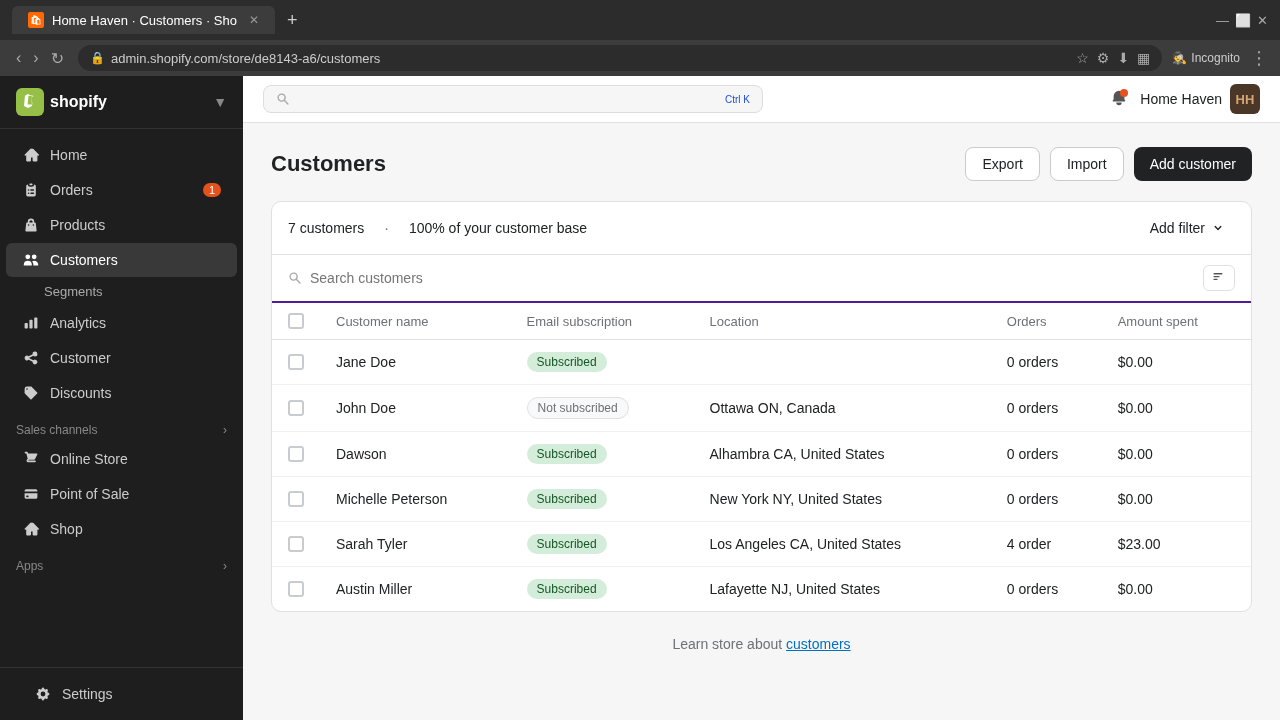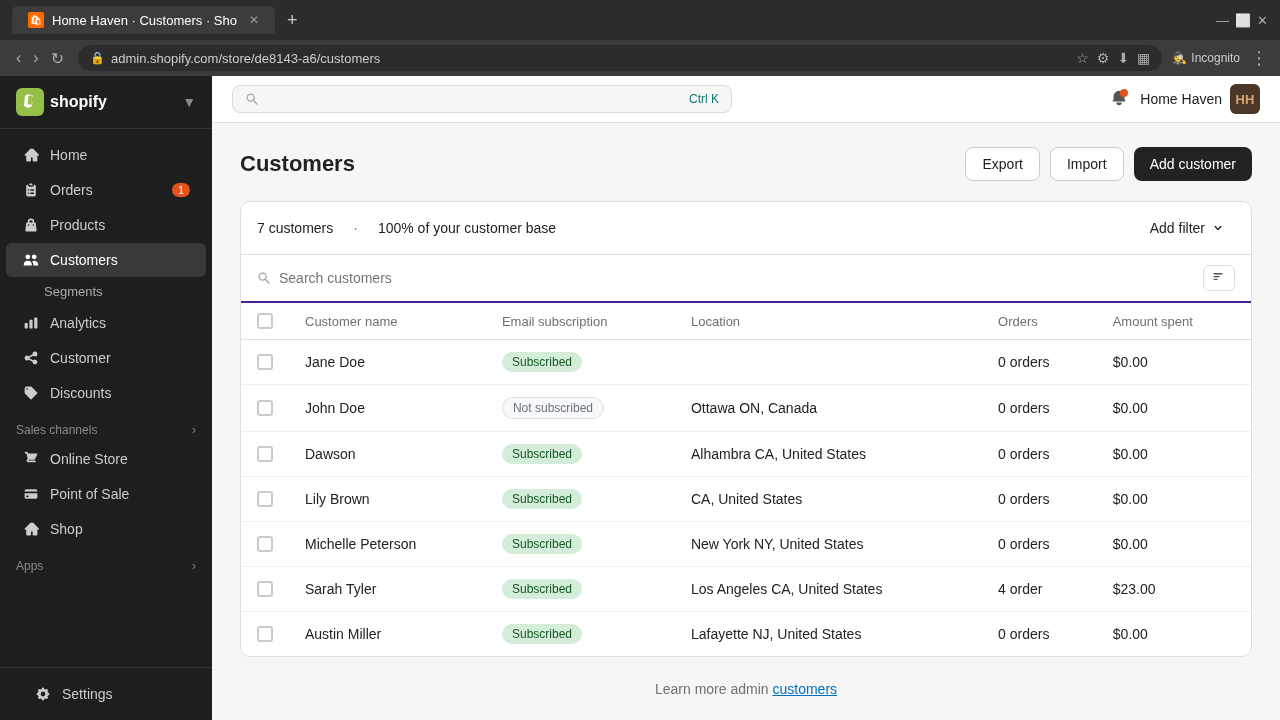"shopify" .sidebar { width: 212px -> 243px }
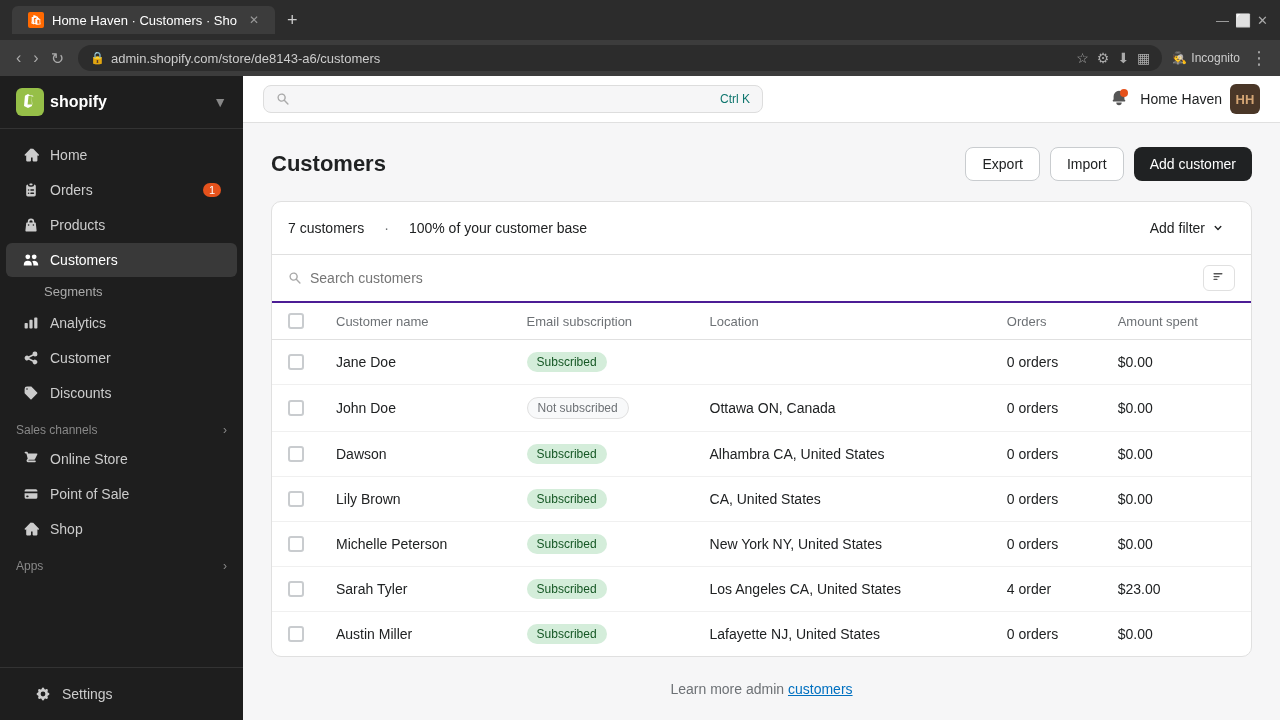"Ctrl K" .search-shortcut { color: #0f766e -> #1d4ed8; font-size: 12px -> 10px }
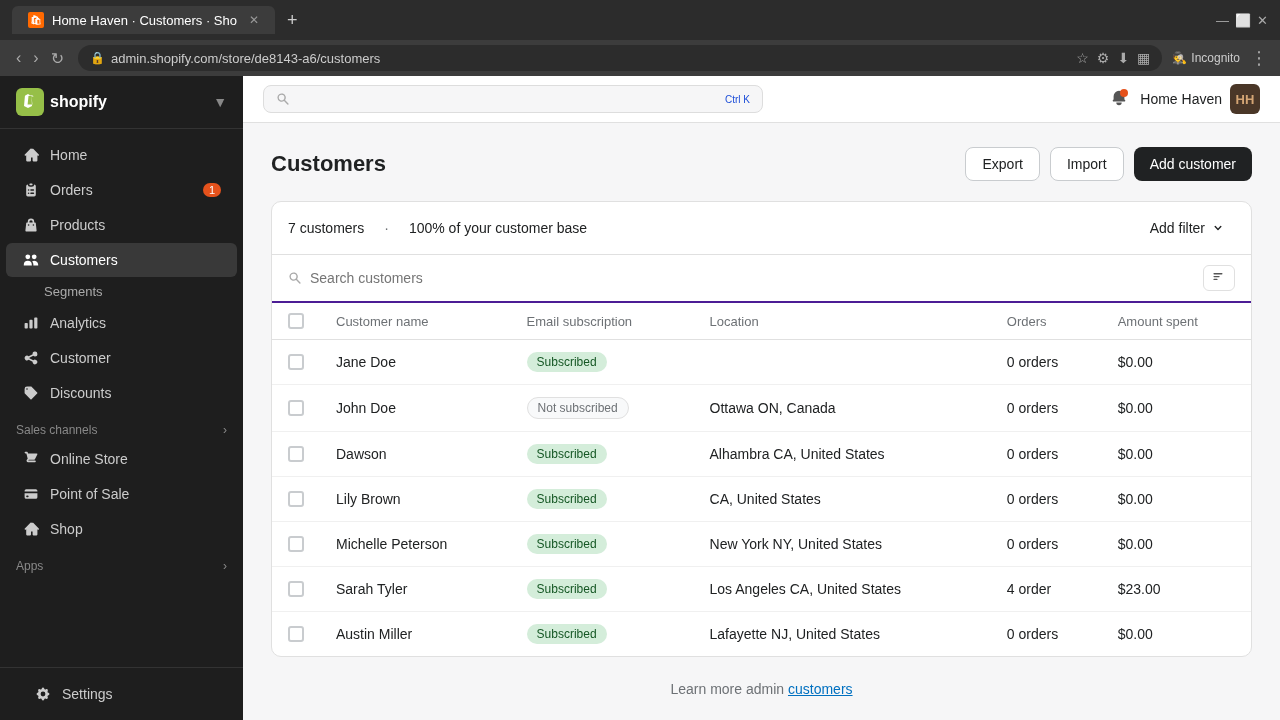"Lily Brown" tr { html: <tr> <td> <div></div> </td> <td> <div> <span>Lily Brown</span> </div> </td> <td> <span>Subscribed</span> </td> <td>CA, United States</td> <td>0 orders</td> <td>$0.00</td> </tr> -> none }
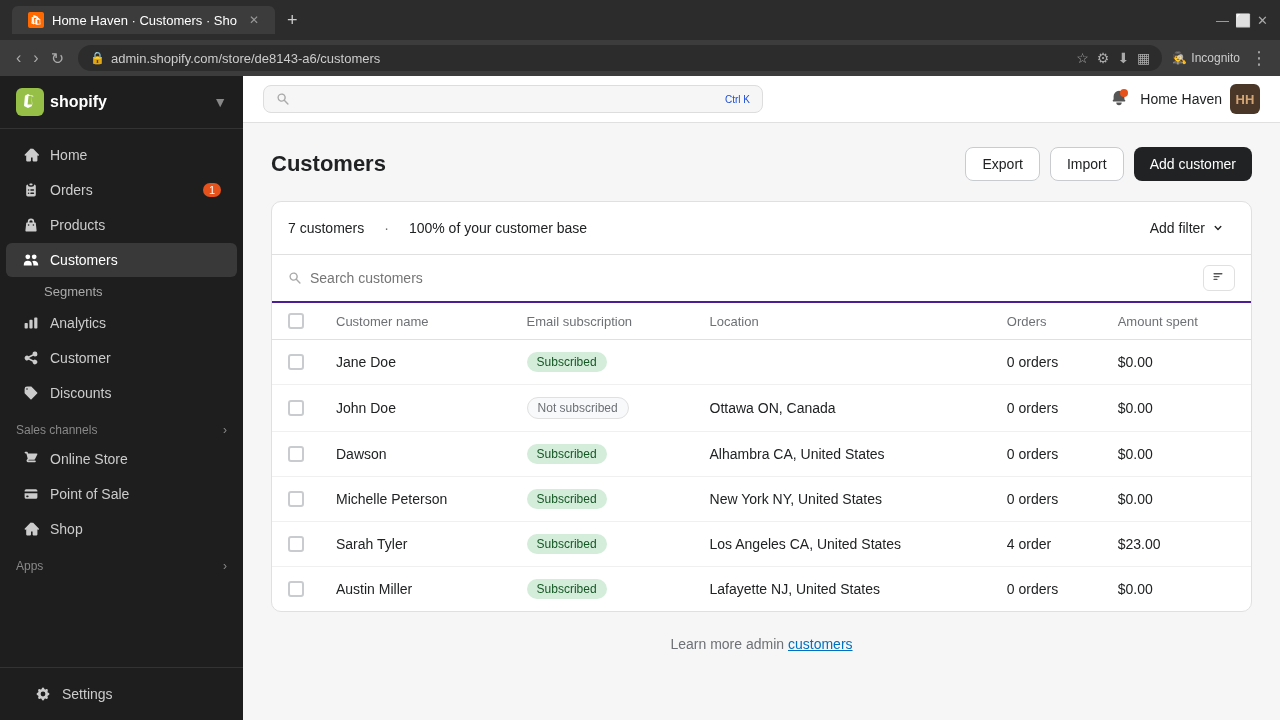"Learn more admin" span { text: more admin -> store about }
